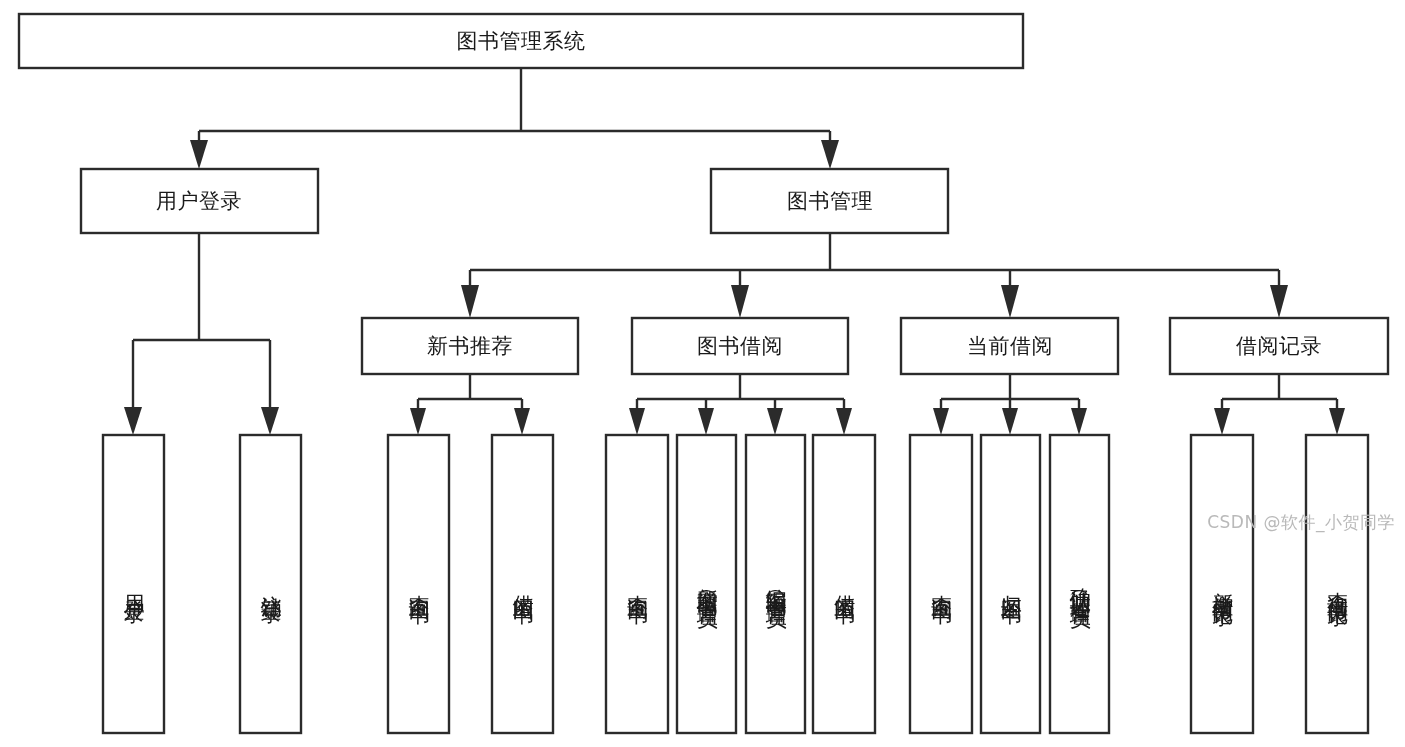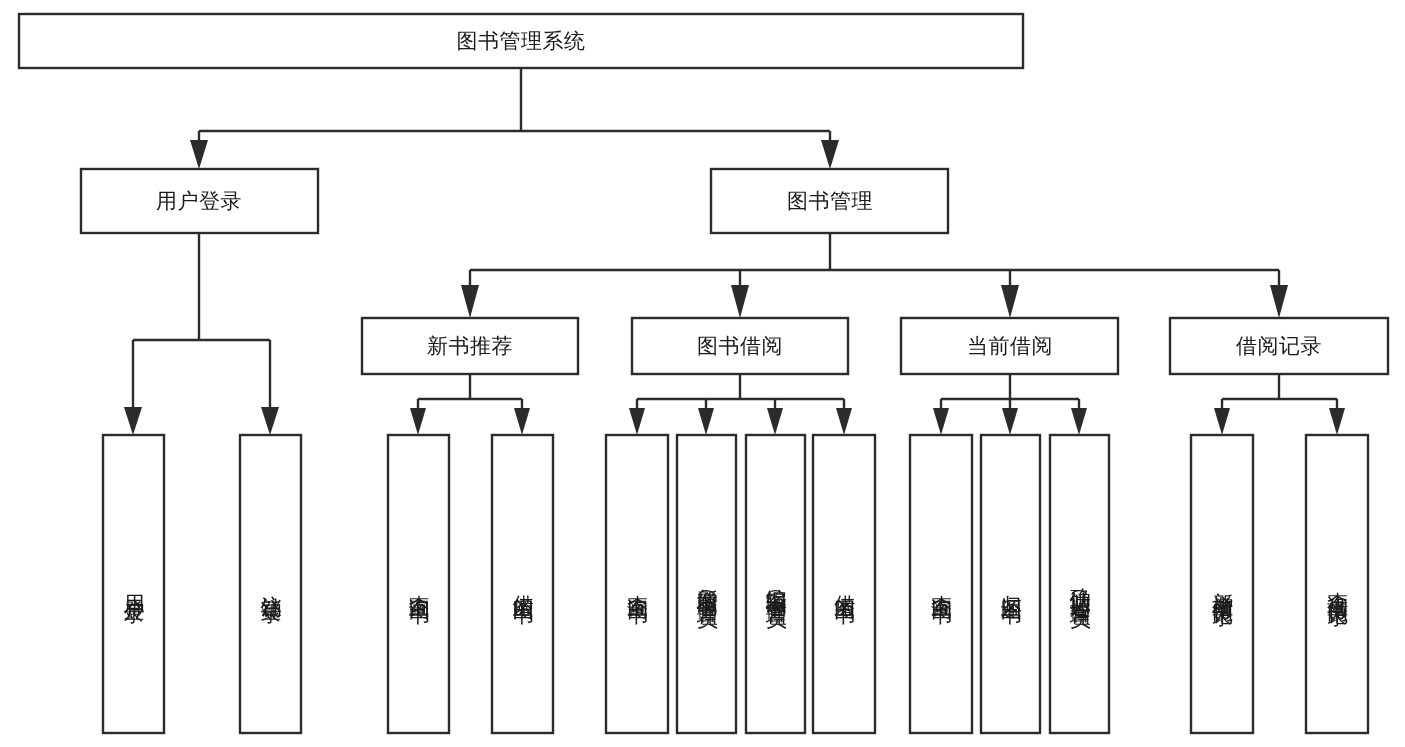"CSDN @软件_小贺同学" div.watermark { html: none -> <div>CSDN @软件_小贺同学</div> }
